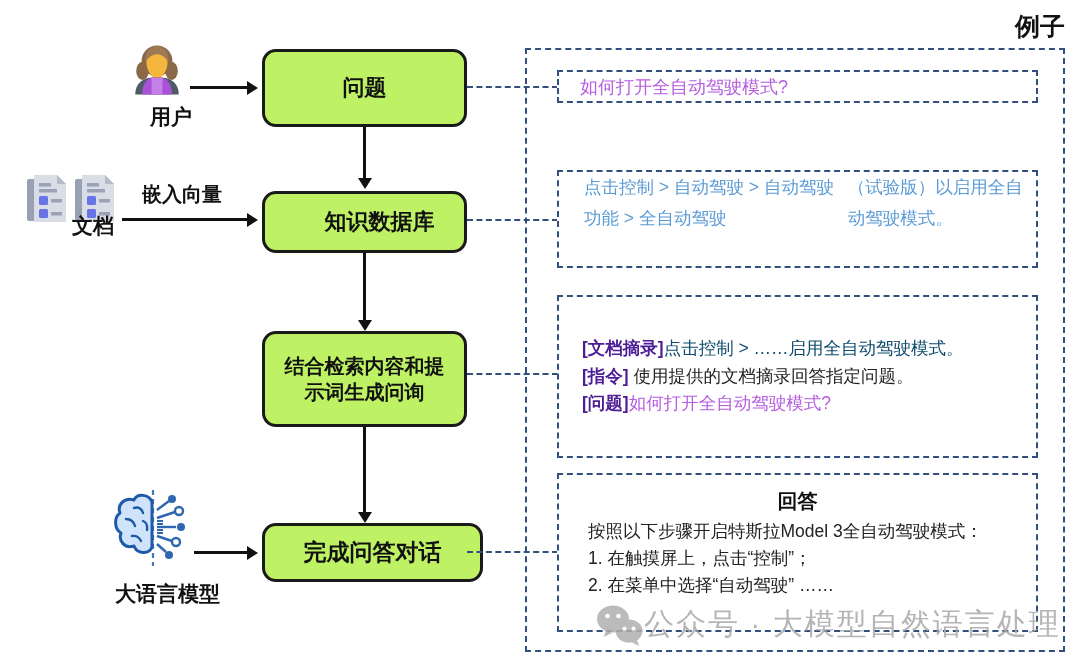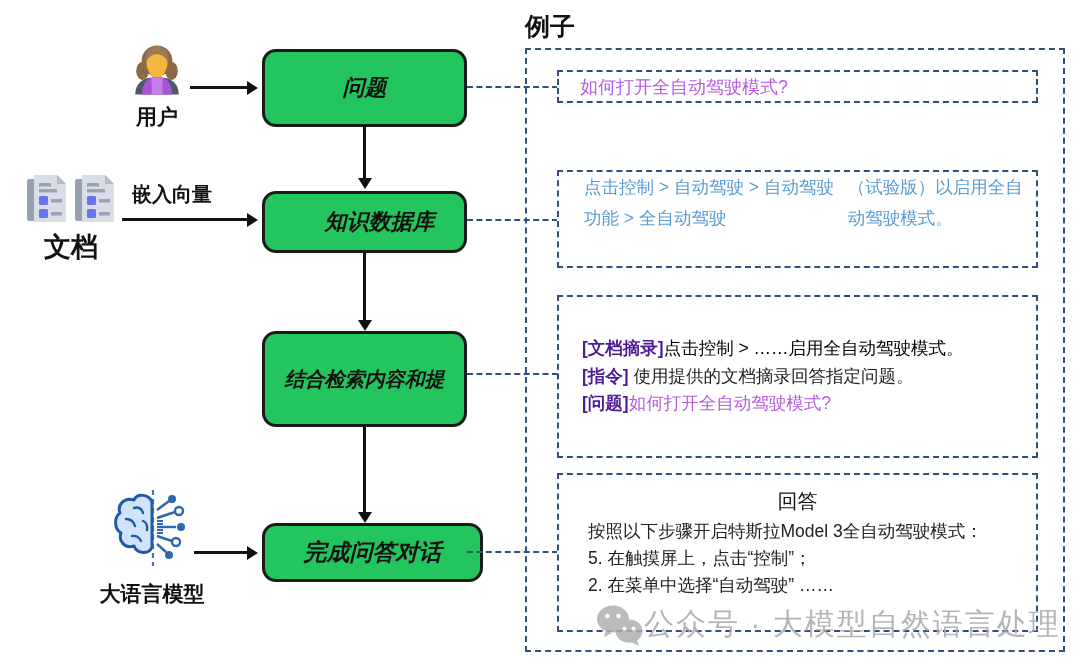"例子" #panel-title { text-align: left -> right }
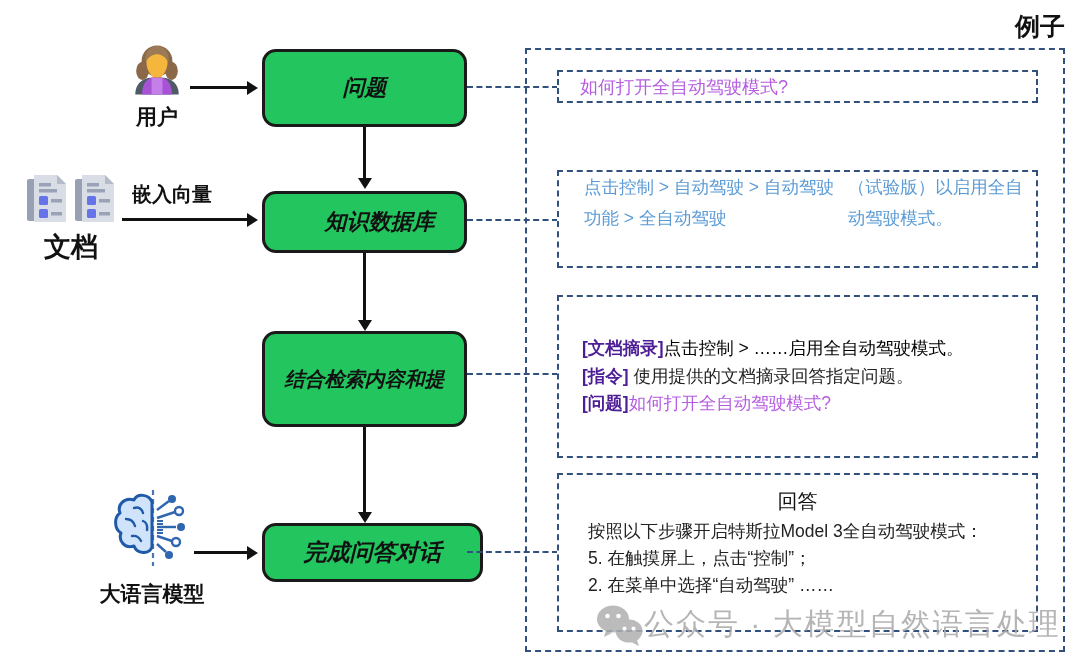"问题" .flow-box { background: #22c55e -> #bef264; font-style: italic -> none }
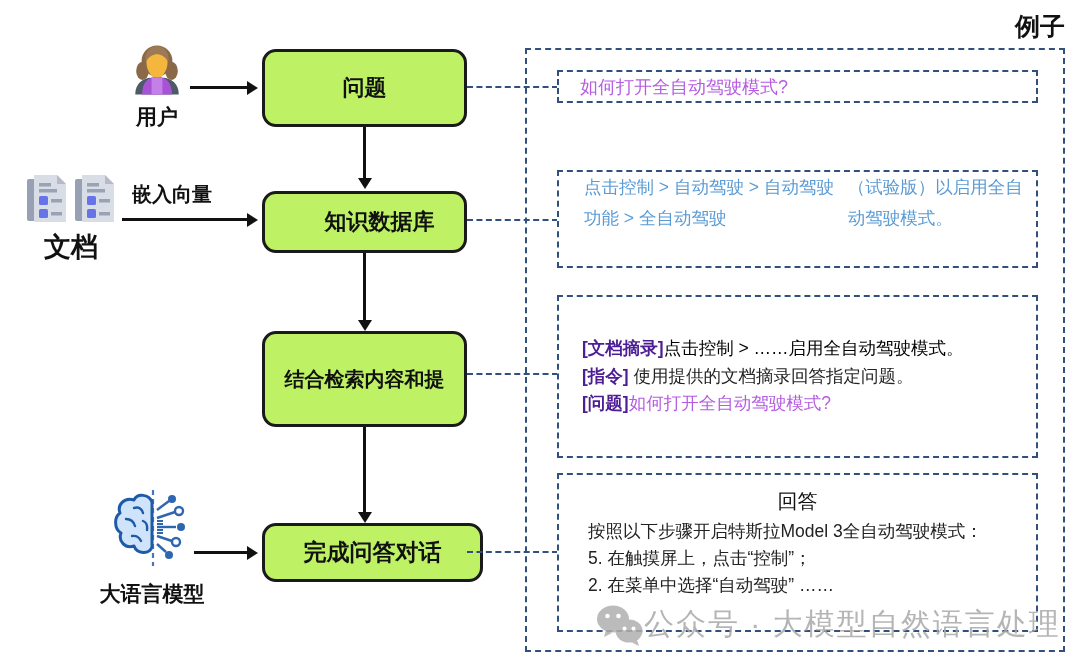"用户" .flow-label { text-align: center -> right }
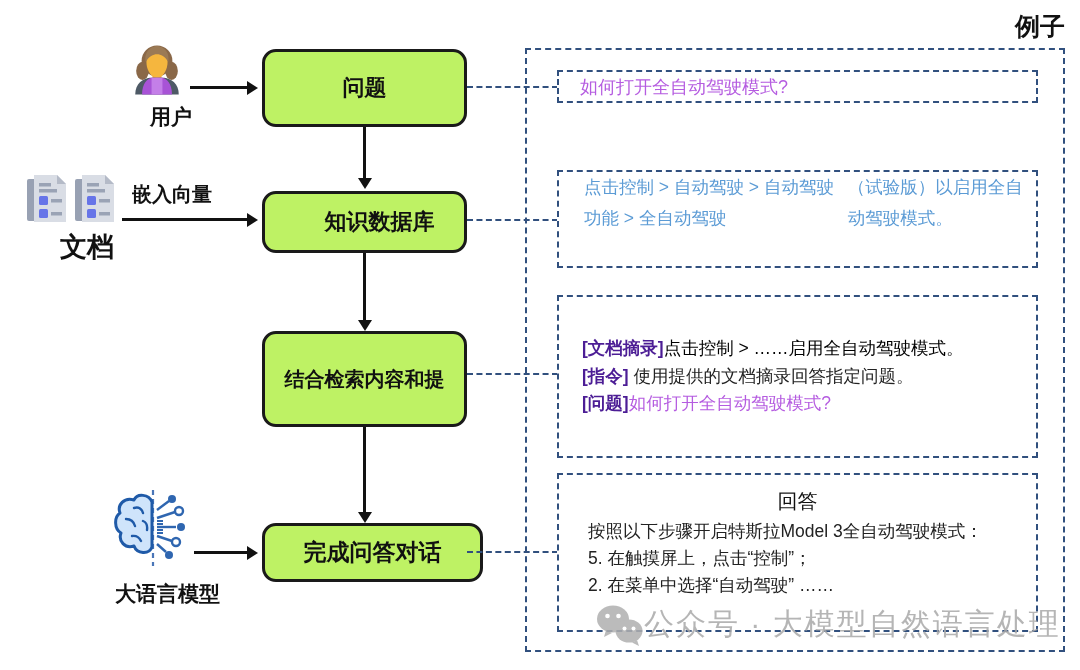"嵌入向量" #label-embed { left: 112px -> 132px; text-align: right -> center }
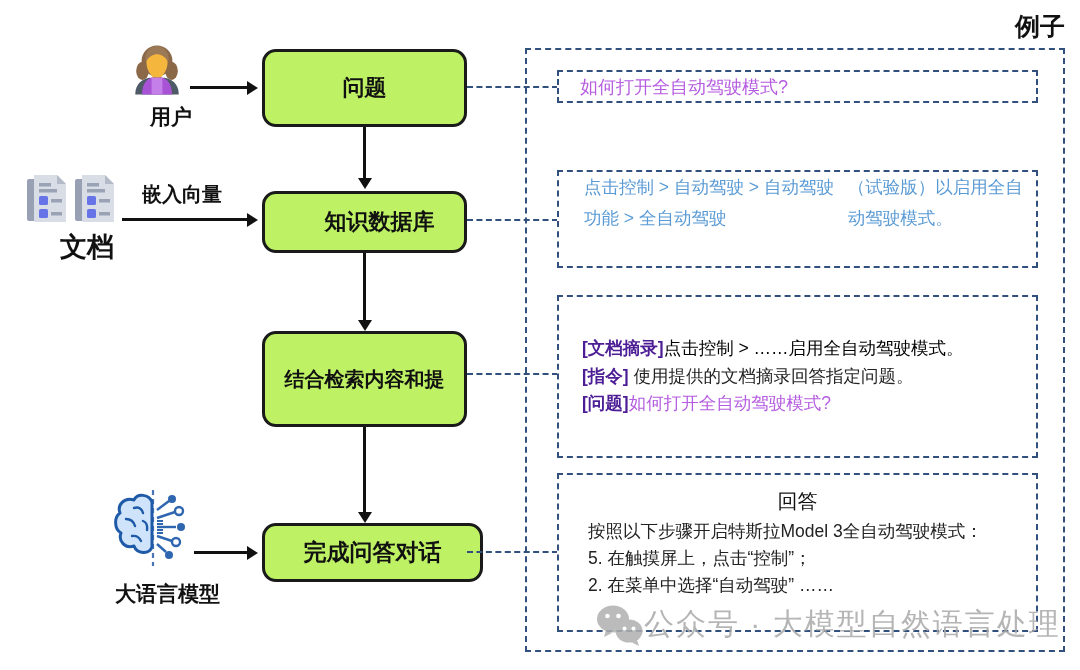"文档" #label-docs { font-size: 27px -> 21px; top: 229px -> 212px }
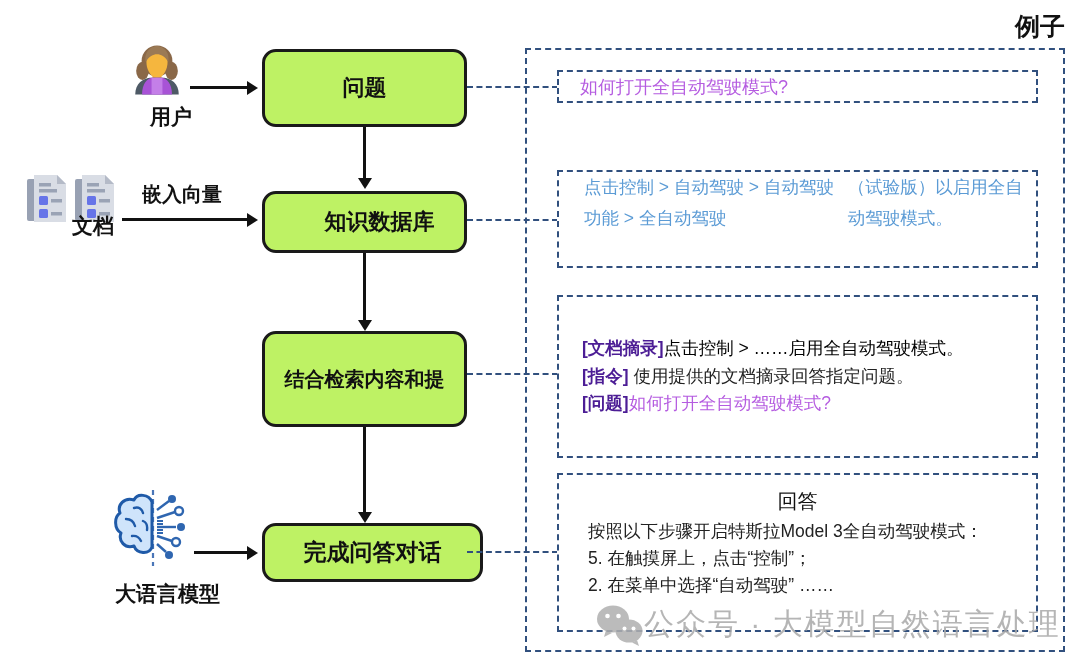"点击控制 > ……启用全自动驾驶模式。" .blue-text { color: #000000 -> #0c4a6e }
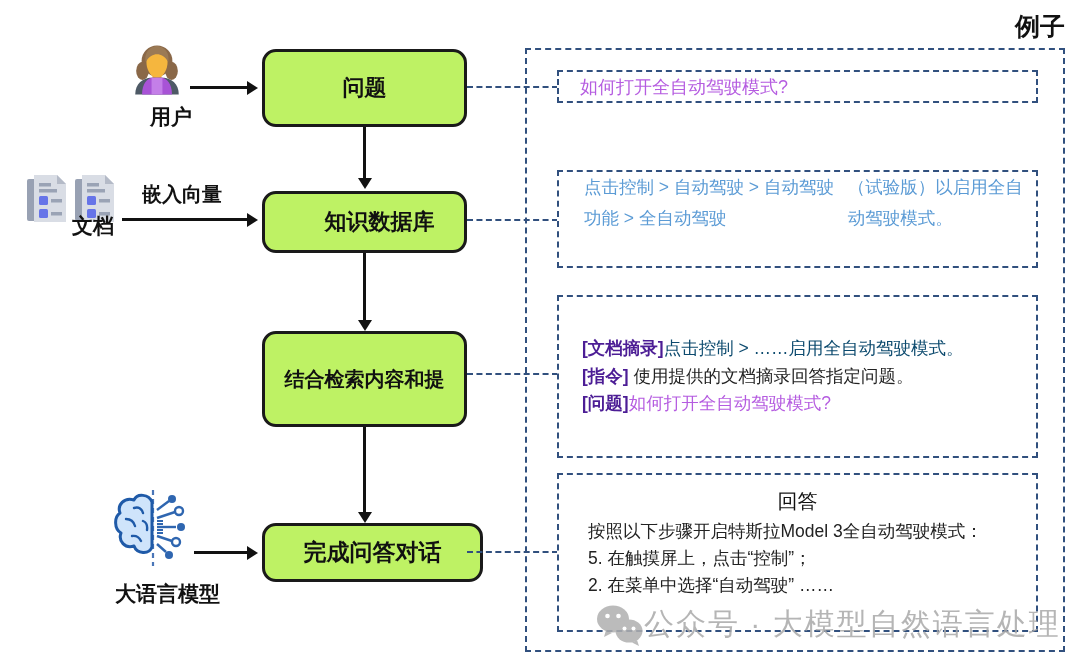"示词生成问询" span { html: none -> <span>示词生成问询</span> }
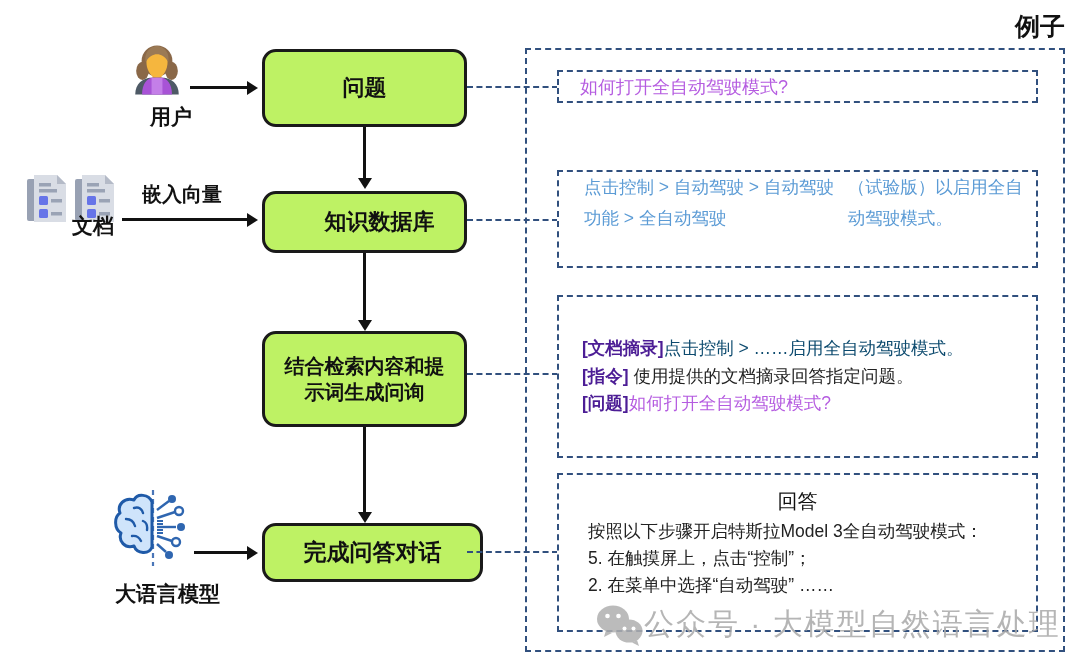"回答" #ex-answer .ex-title { font-weight: normal -> bold }
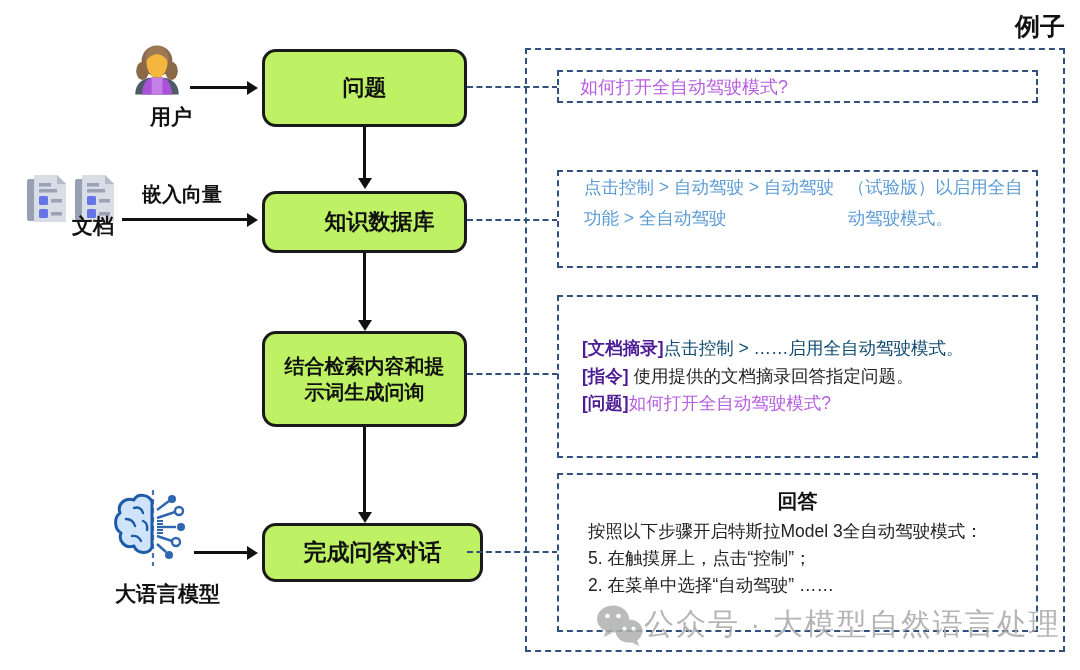"5. 在触摸屏上，点击“控制”；" div.ex-line { text: 5 -> 1 }
